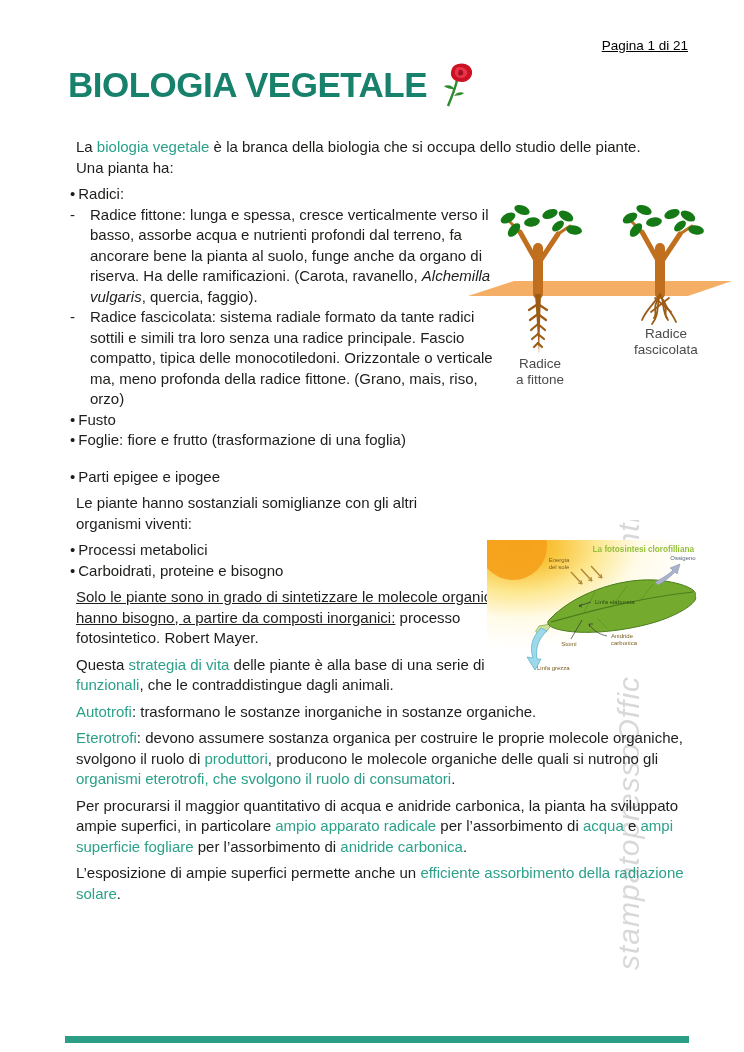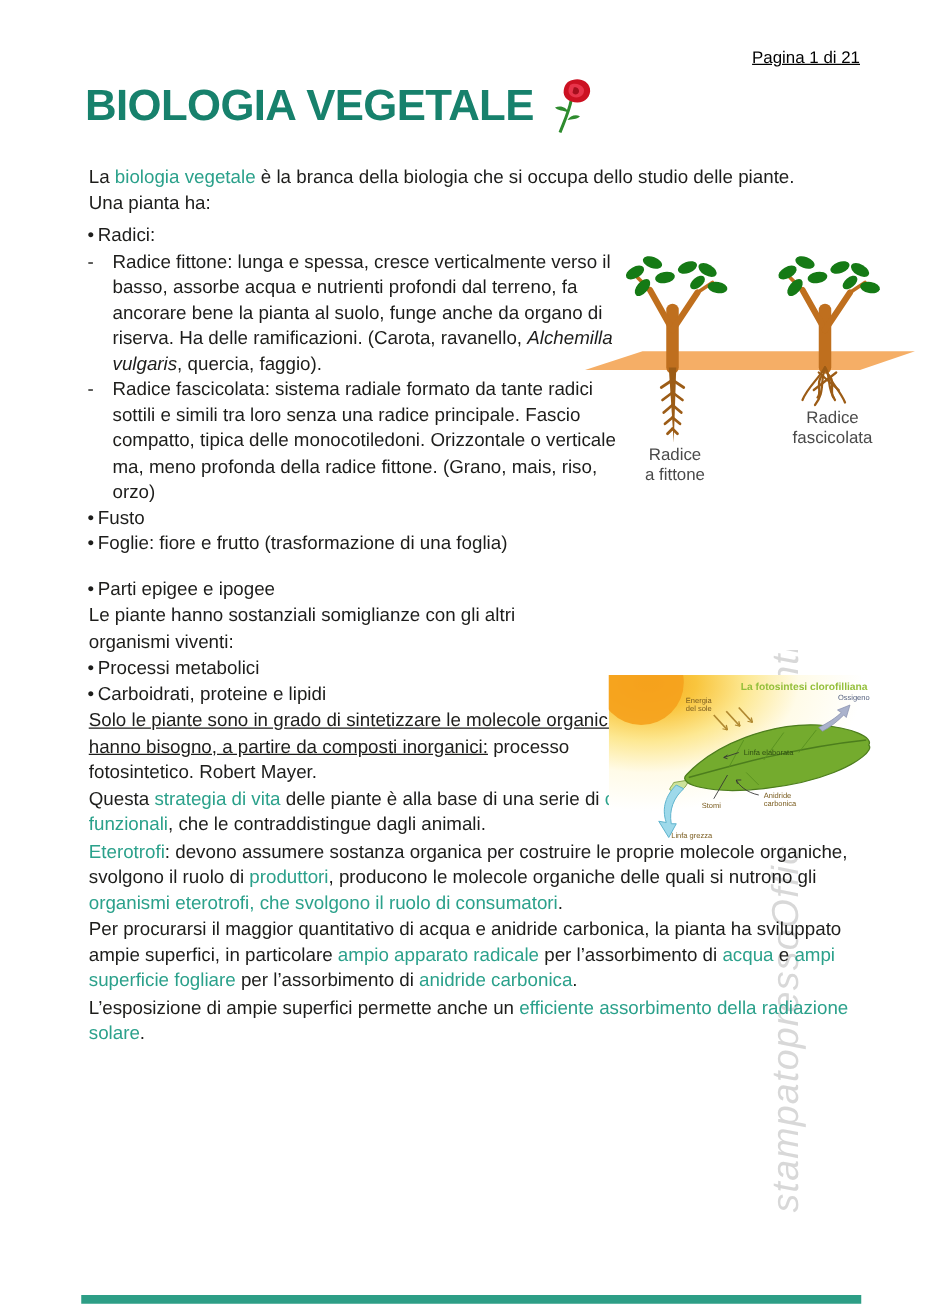"La biologia vegetale è la" .content p { margin: 1px -> 6px }
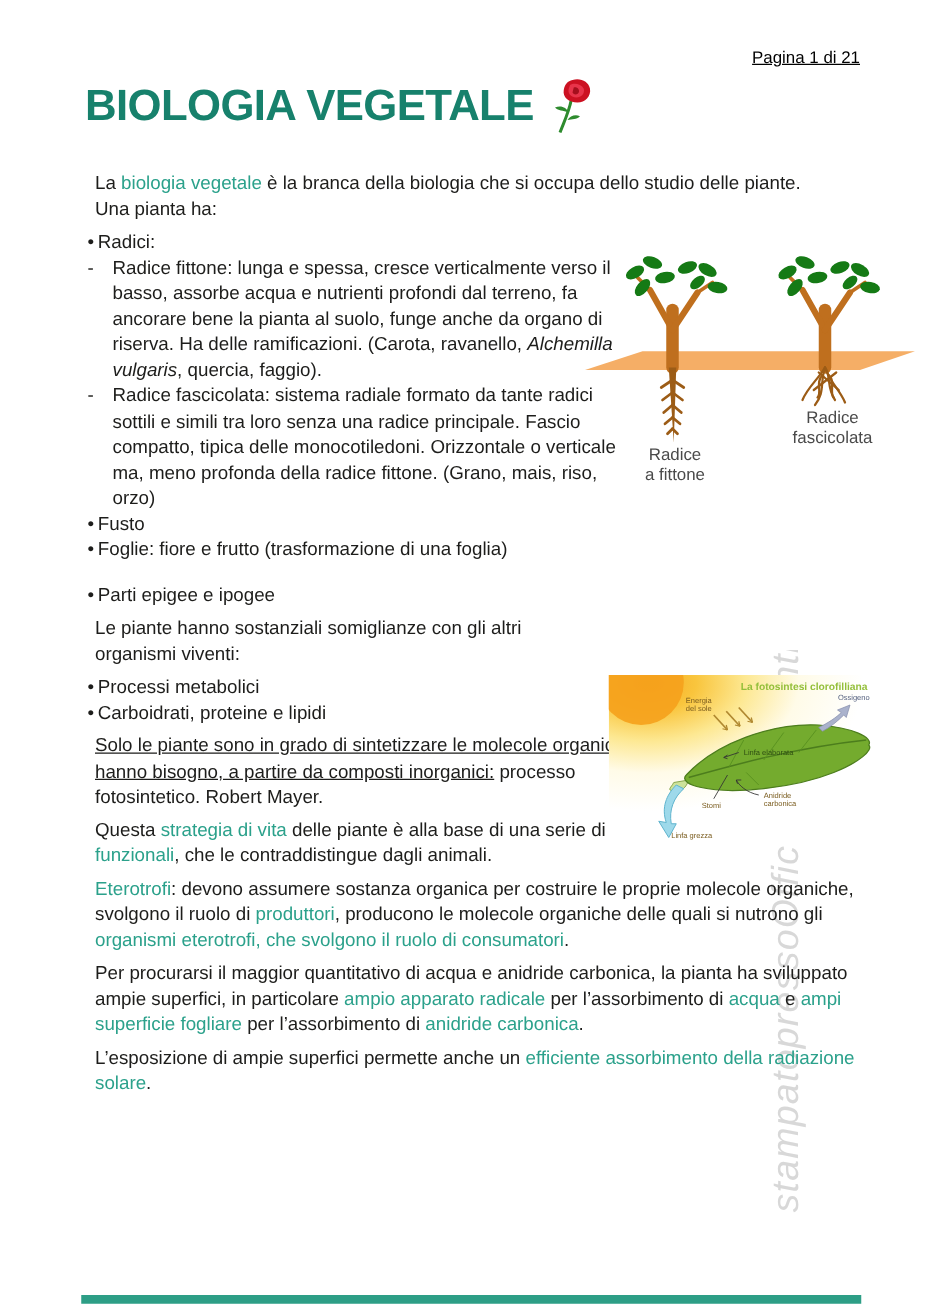"Carboidrati, proteine e lipidi" span { text: lipidi -> bisogno }
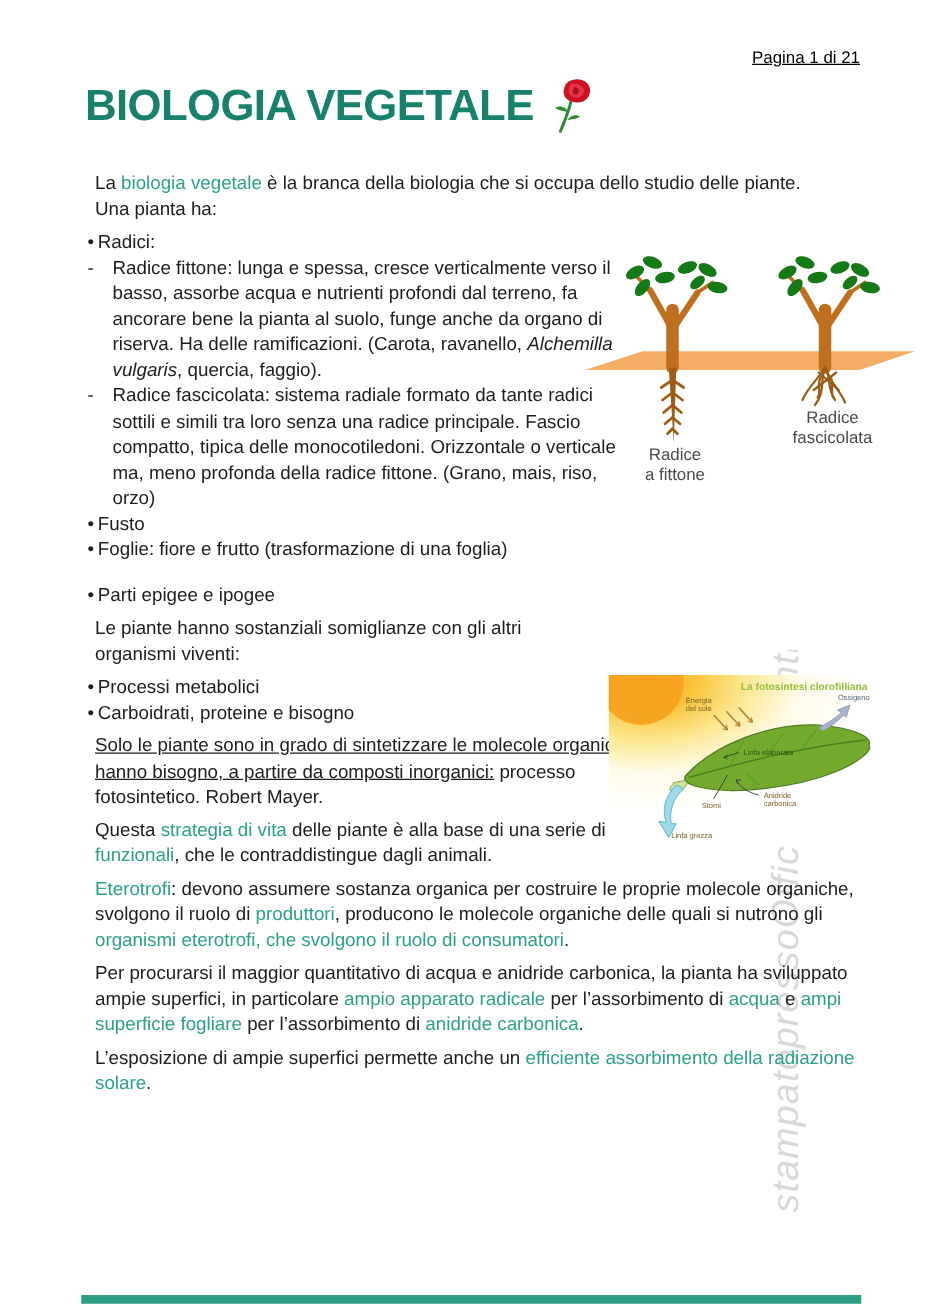"Autotrofi: trasformano le sostanze" p.mt14 { html: none -> <p> <span>Autotrofi</span><span>: trasformano le sostanze inorganiche in sostanze organiche.</span> </p> }
